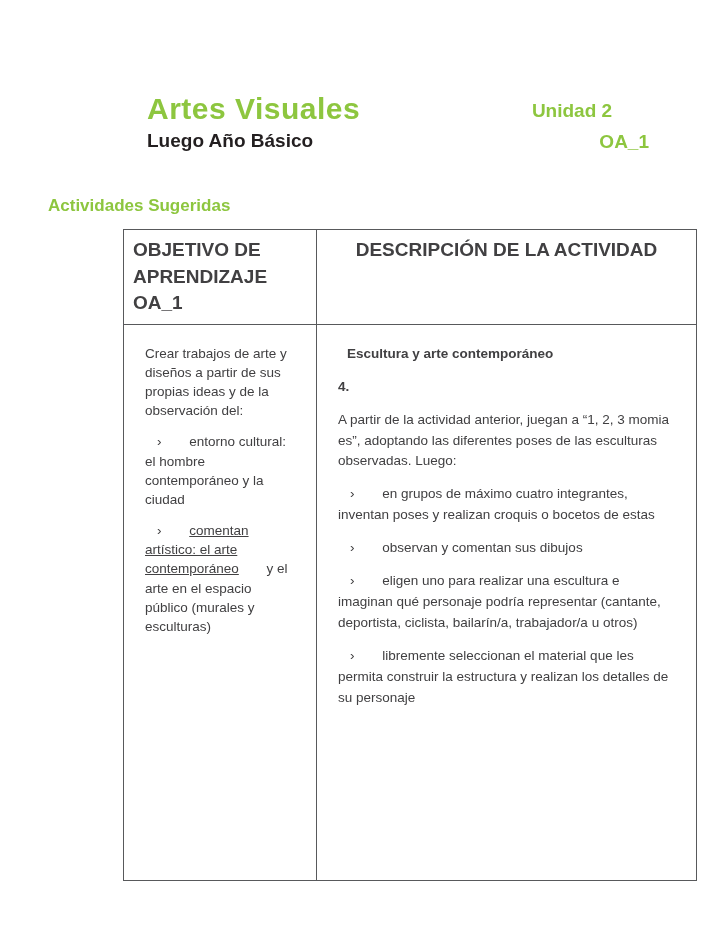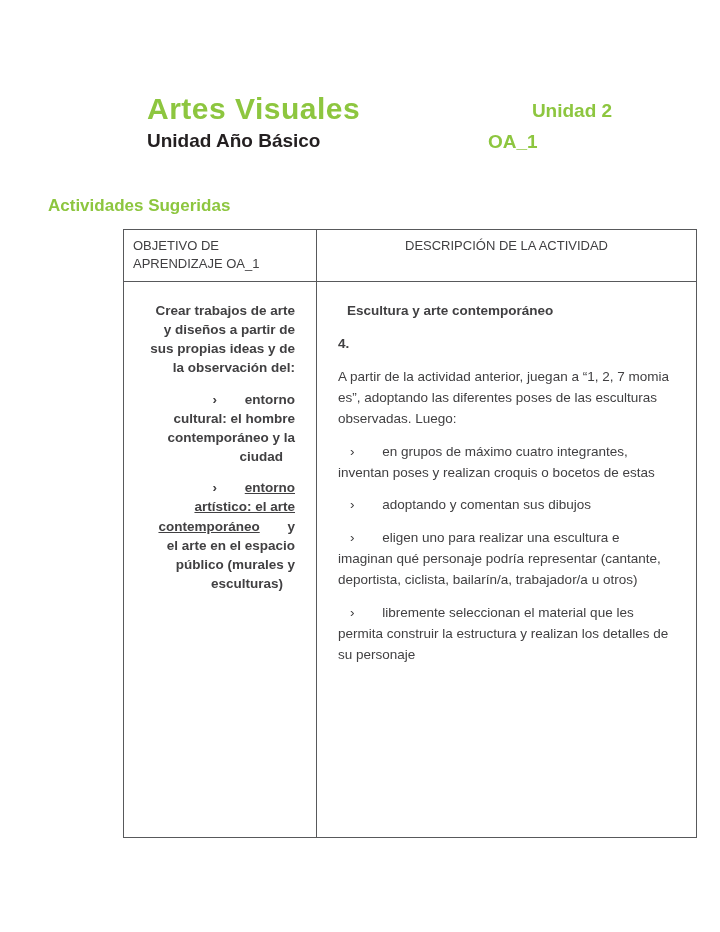"Unidad Año Básico" h2.doc-subtitle { text: Unidad -> Luego }
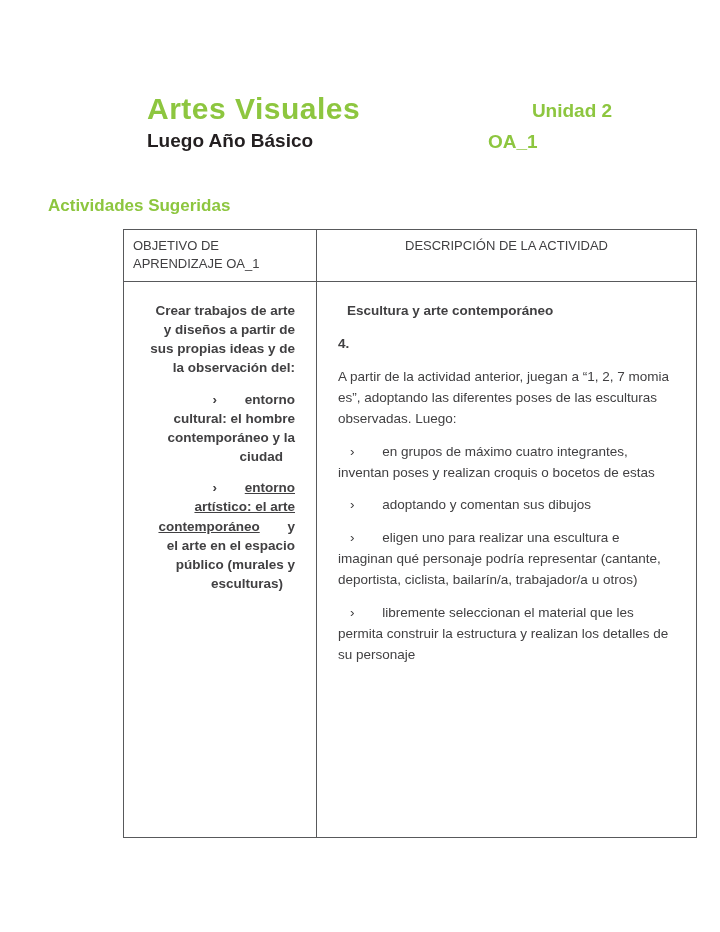"OA_1" .oa-label { text-align: left -> right }
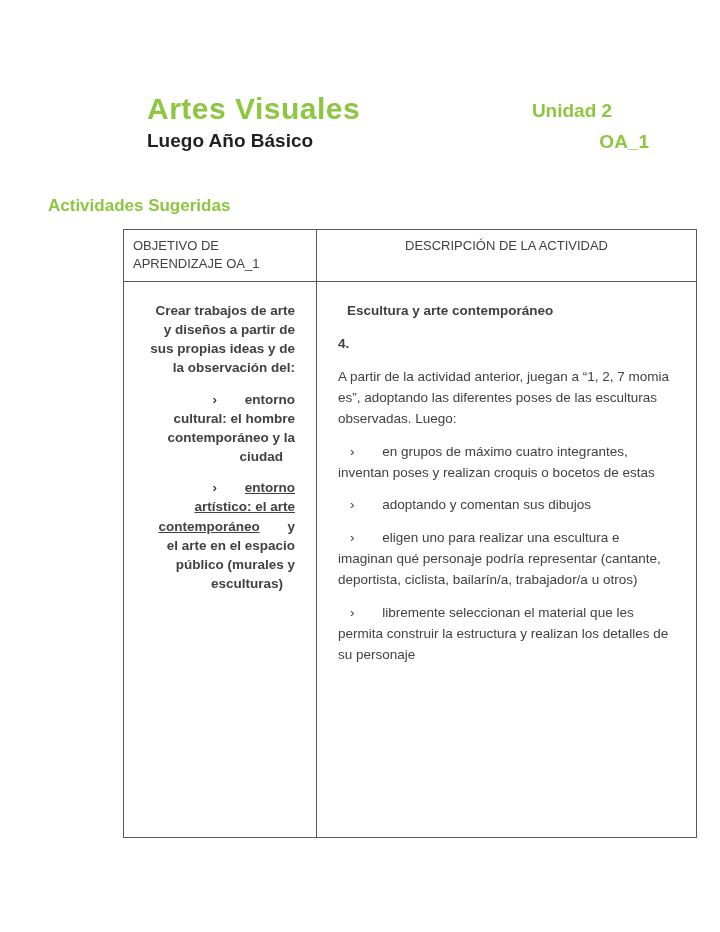"OBJETIVO DE APRENDIZAJE OA_1" .activities-table th { font-size: 13px -> 19px; font-weight: normal -> bold }
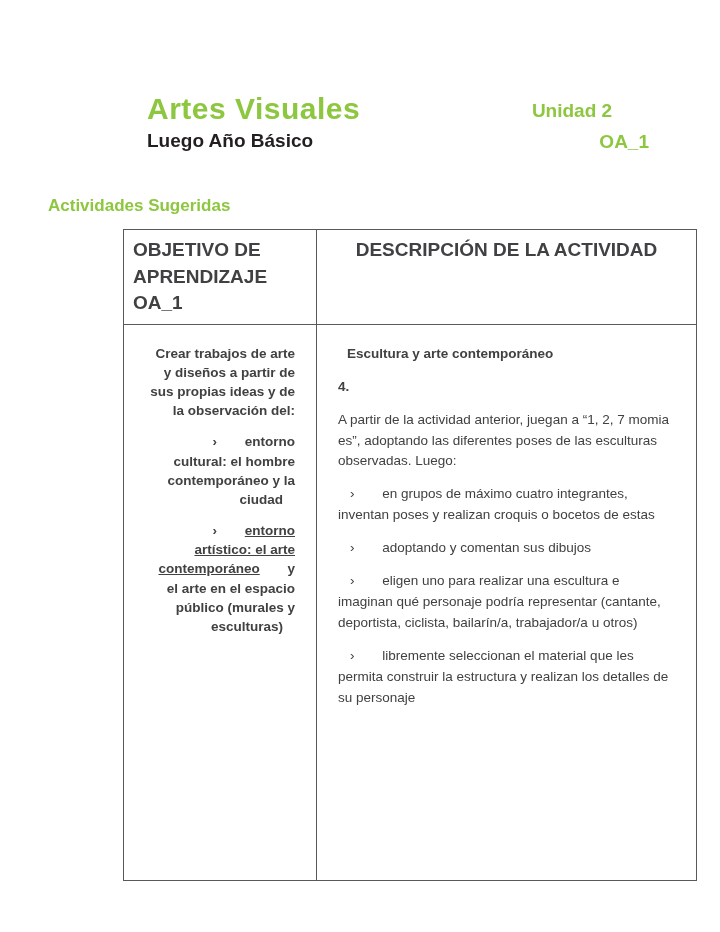"Crear trabajos de arte y" .objective-cell { font-weight: bold -> normal; text-align: right -> none }
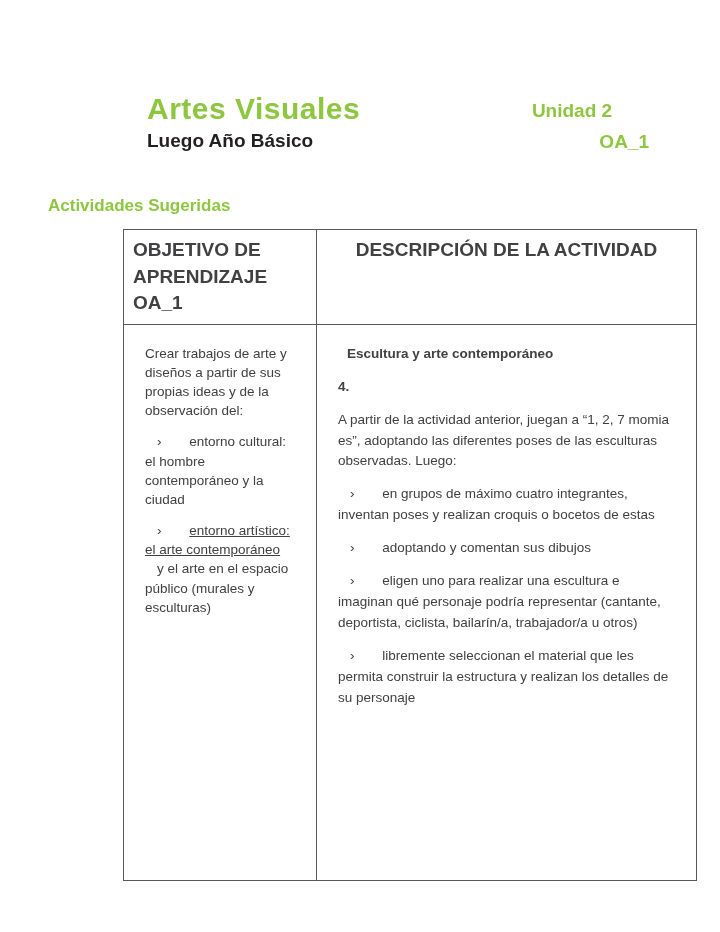"A partir de la actividad" p { text: 7 -> 3 }
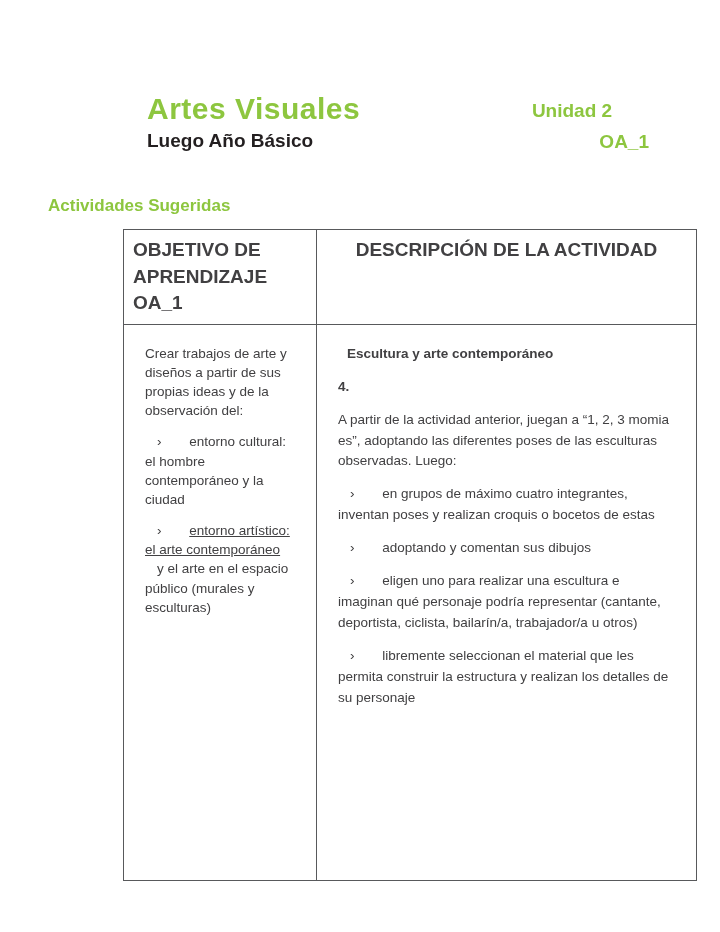"entorno artístico: el arte contemporáneo" span.u { text: entorno -> comentan }
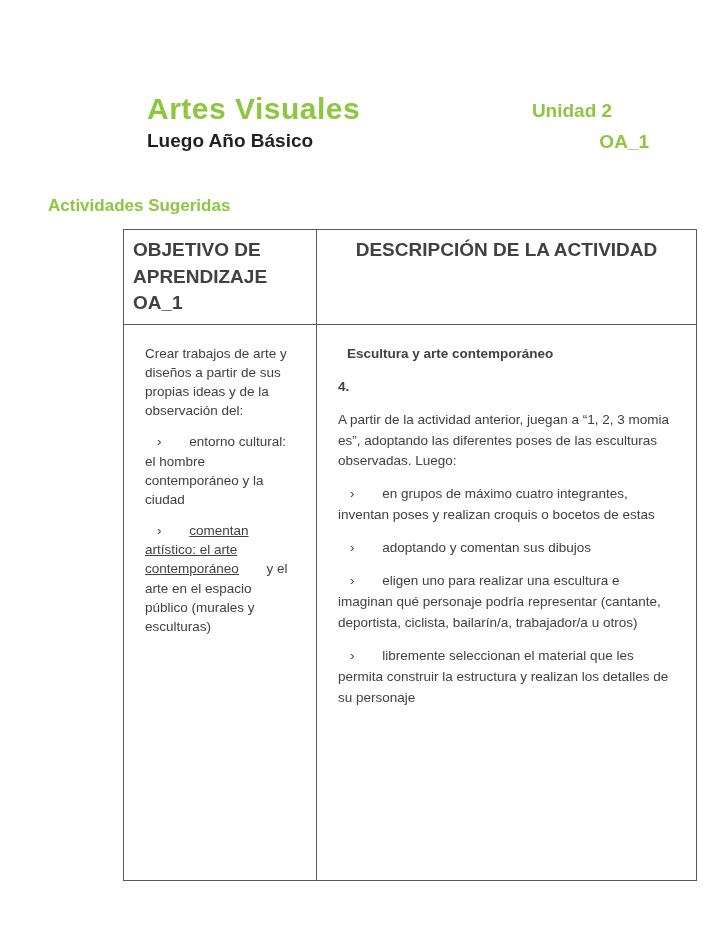"adoptando y comentan sus dibujos" span { text: adoptando -> observan }
